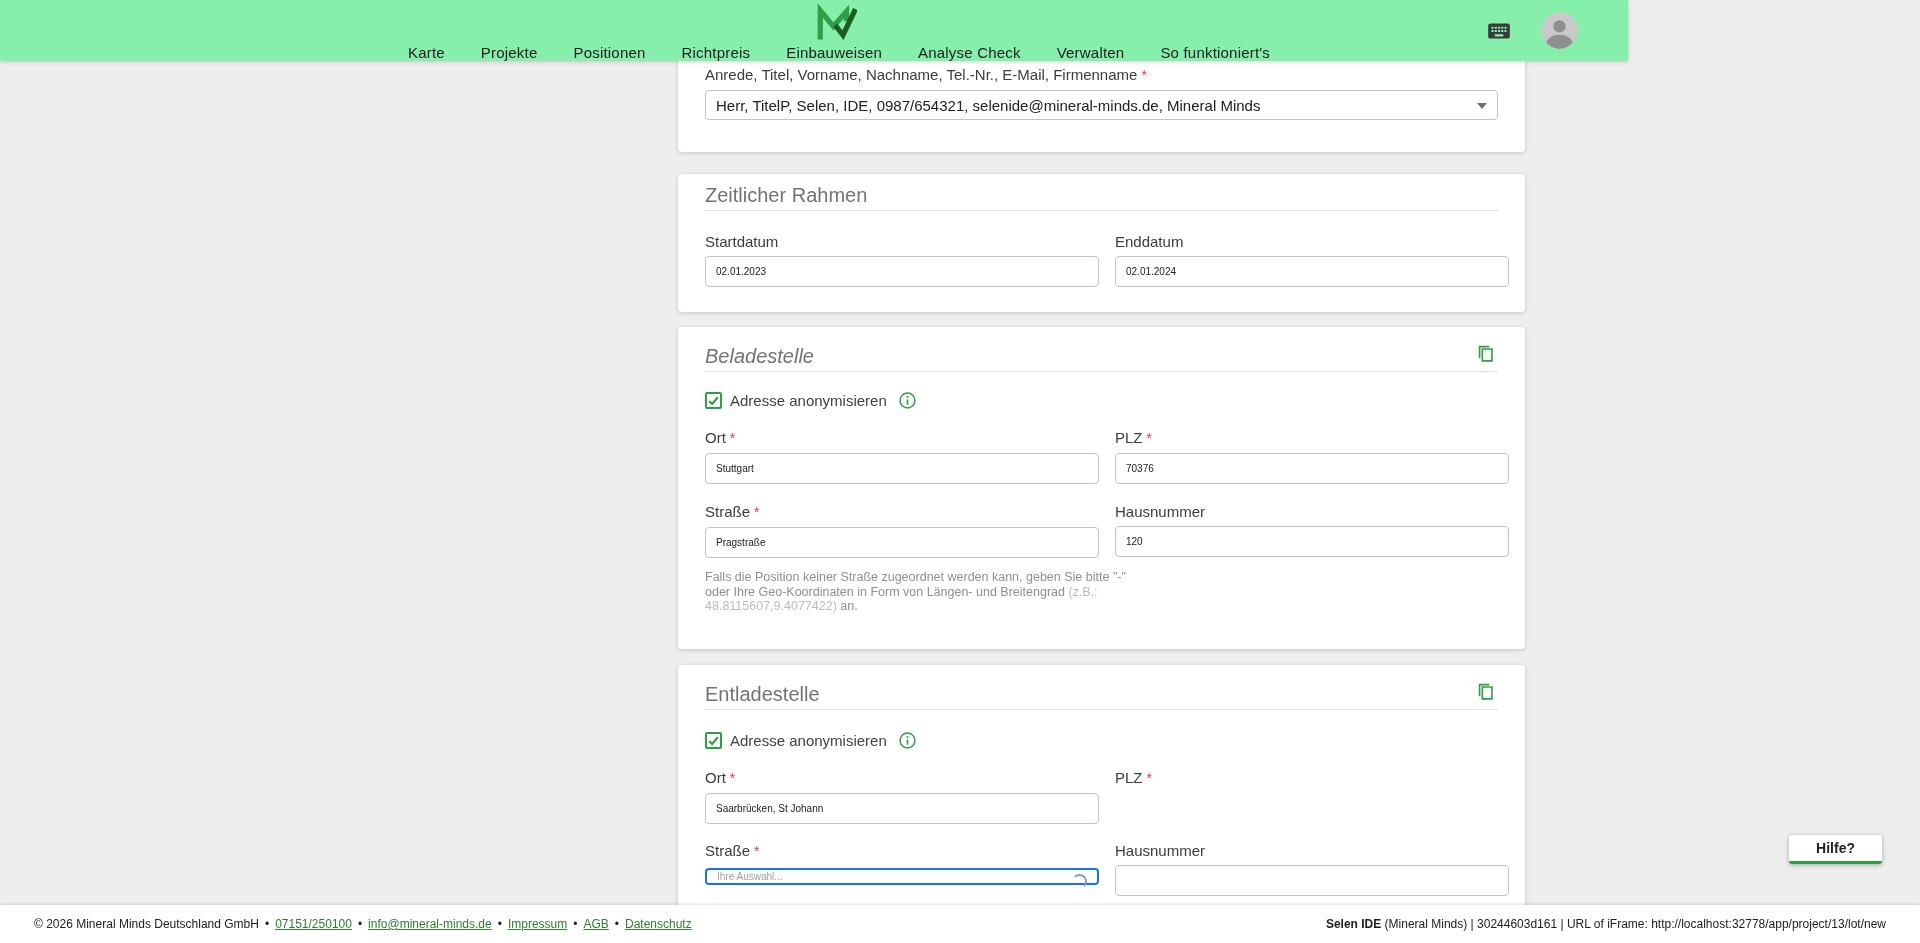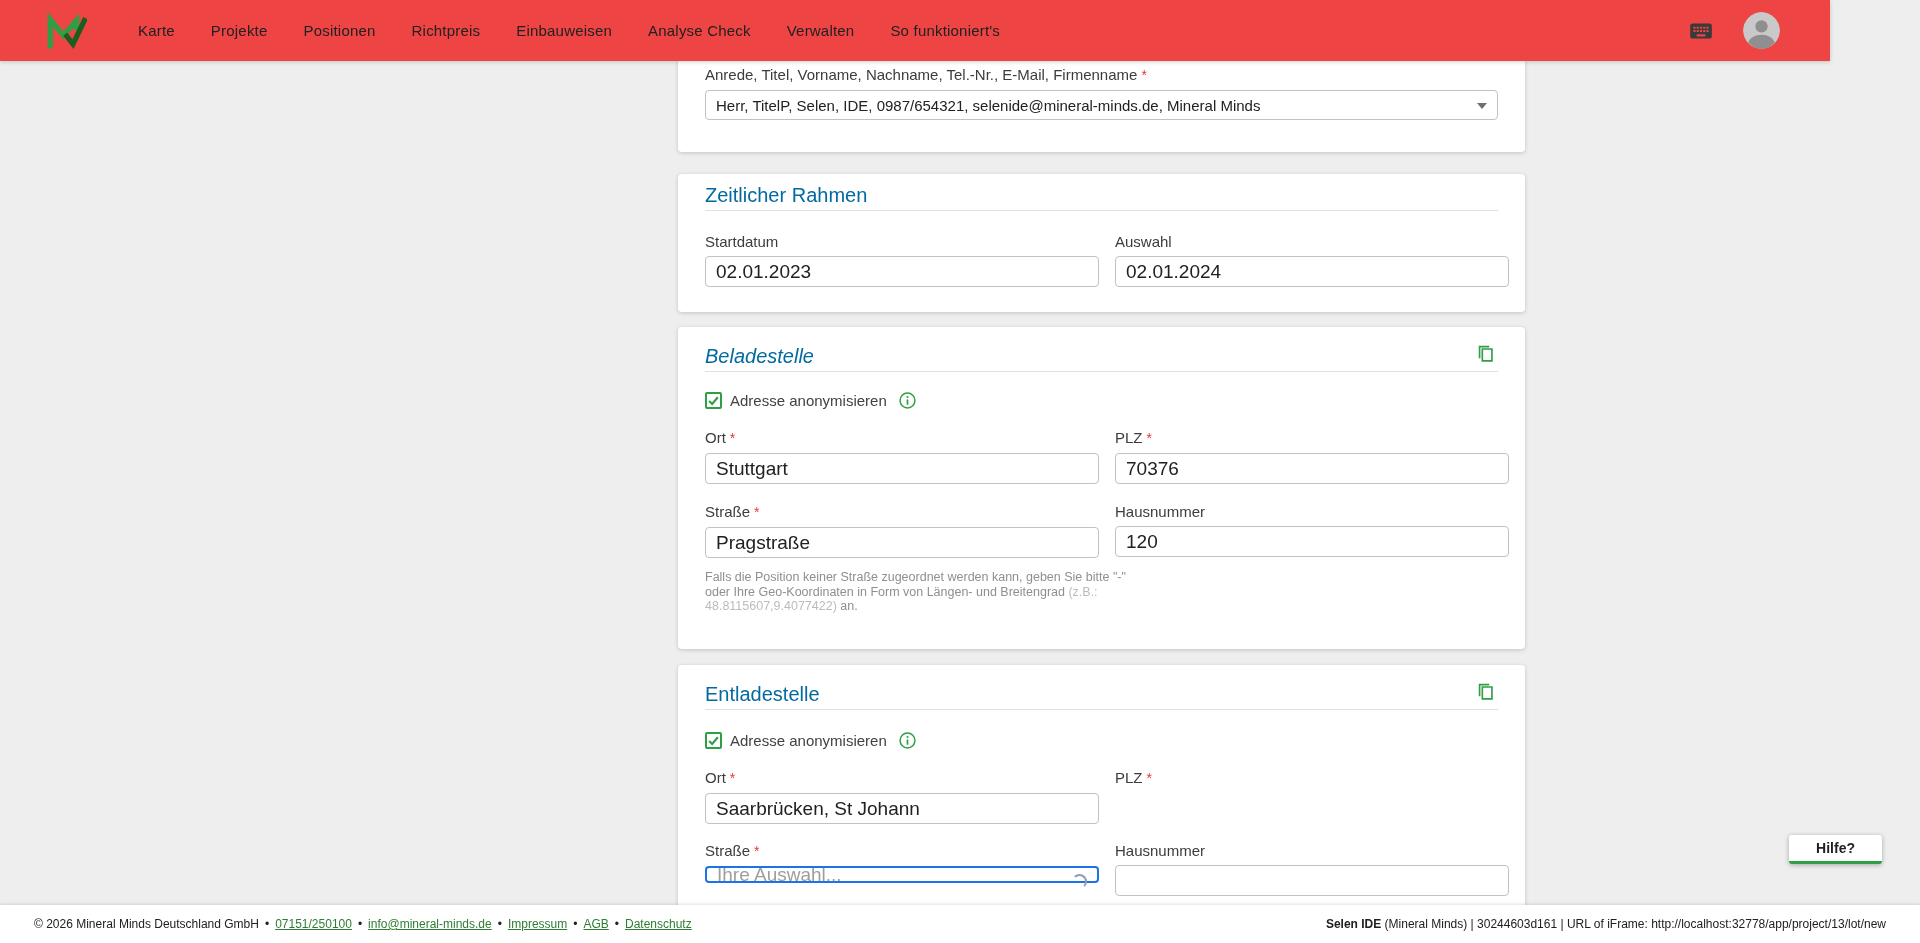"Karte" .navbar { background: #ef4444 -> #86efac; flex-direction: none -> column; width: 1830px -> 1628px }
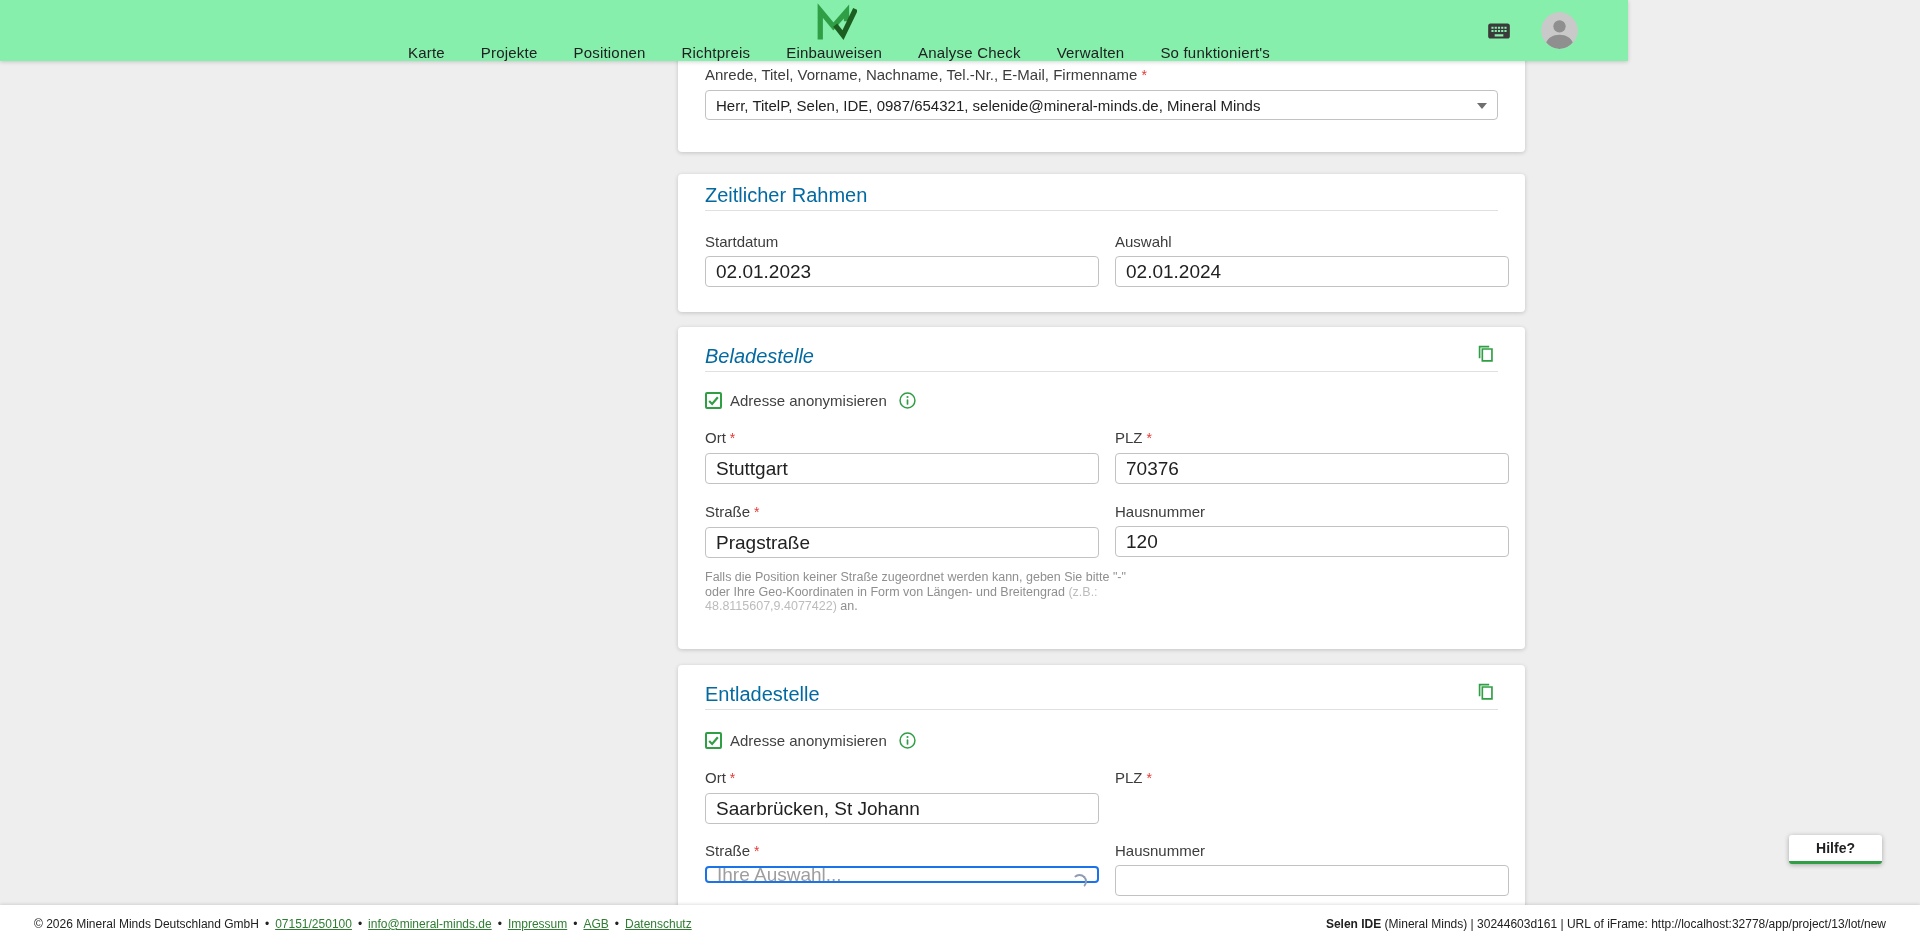"Zeitlicher Rahmen" .card-title { color: #0369a1 -> #737373 }
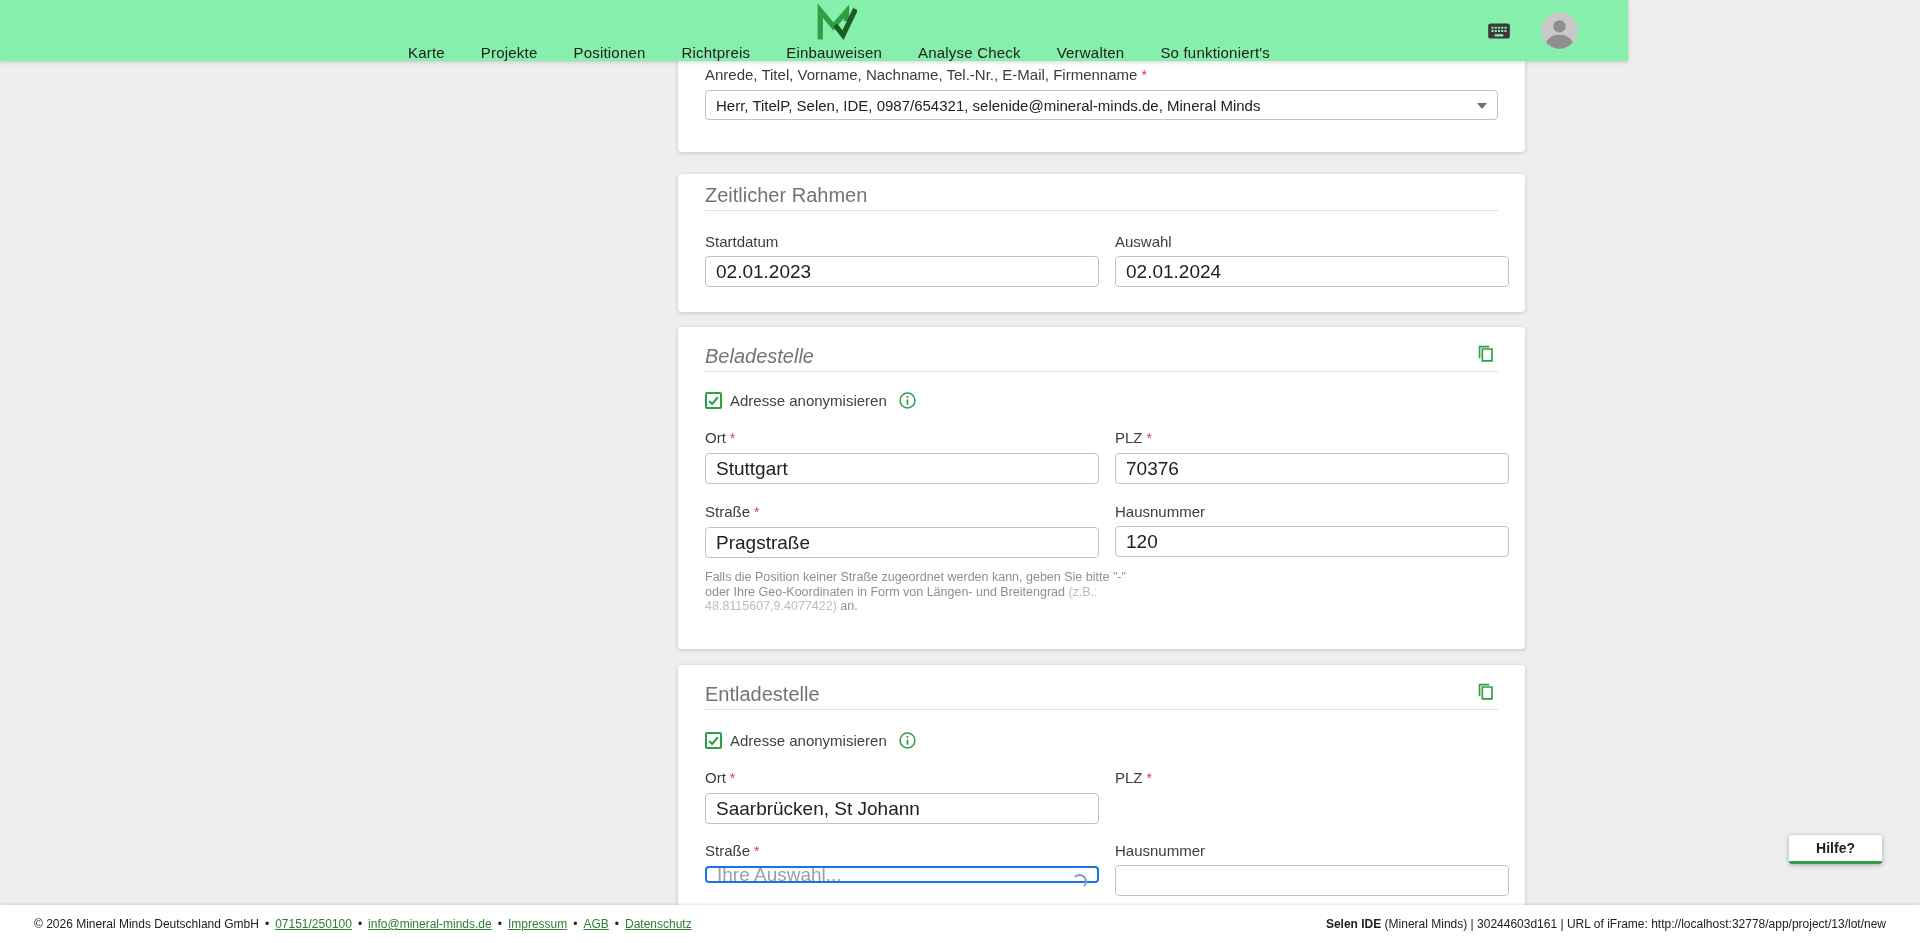"Auswahl" span { text: Auswahl -> Enddatum }
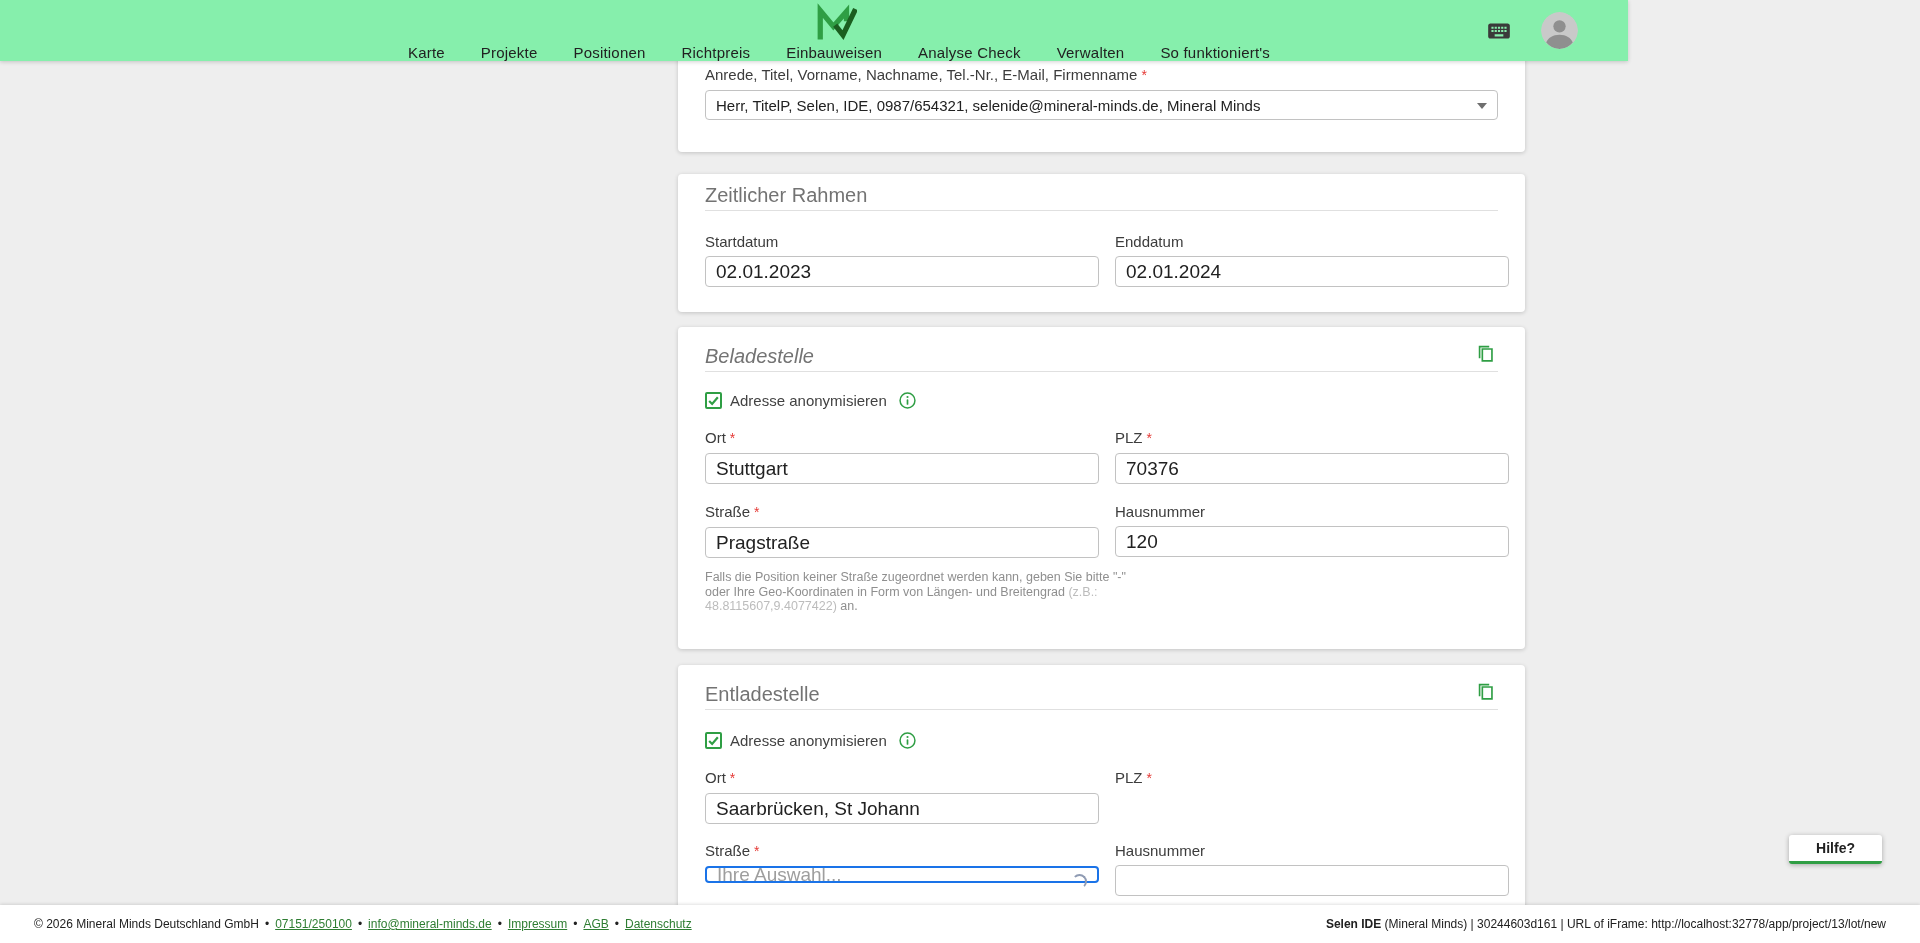"02.01.2023" .tinput { font-size: 19px -> 10px }
